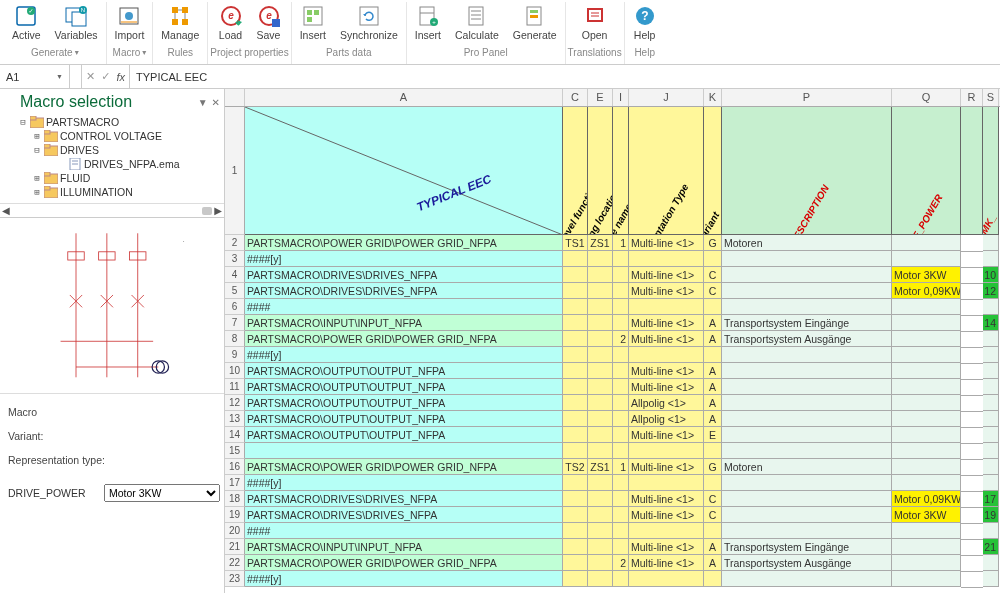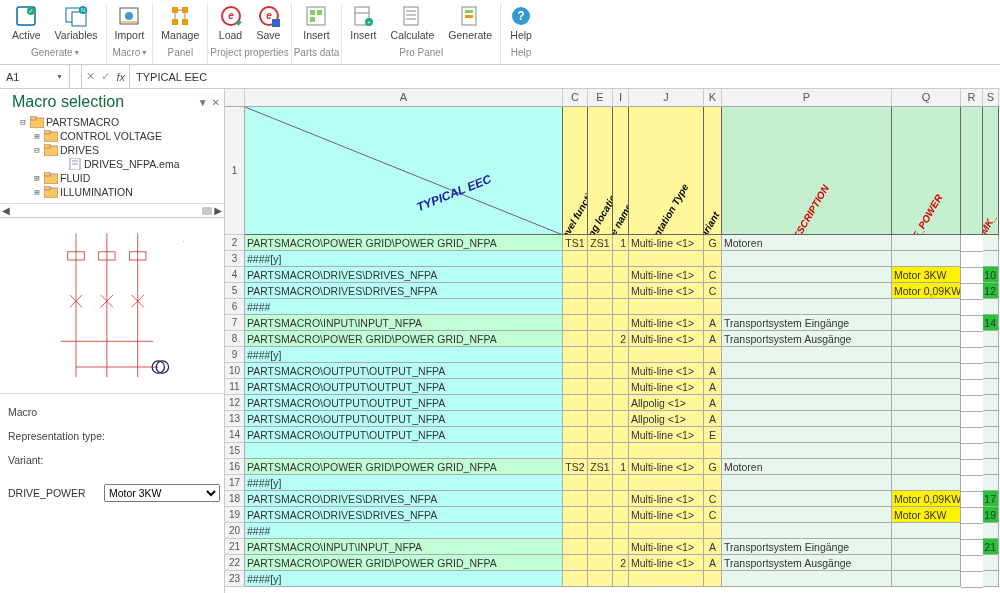"Synchronize" div.ribbon-btn { html: none -> <div> <div> <svg> <rect></rect> <path></path> <path></path> </svg> </div> <span>Synchronize</span> </div> }
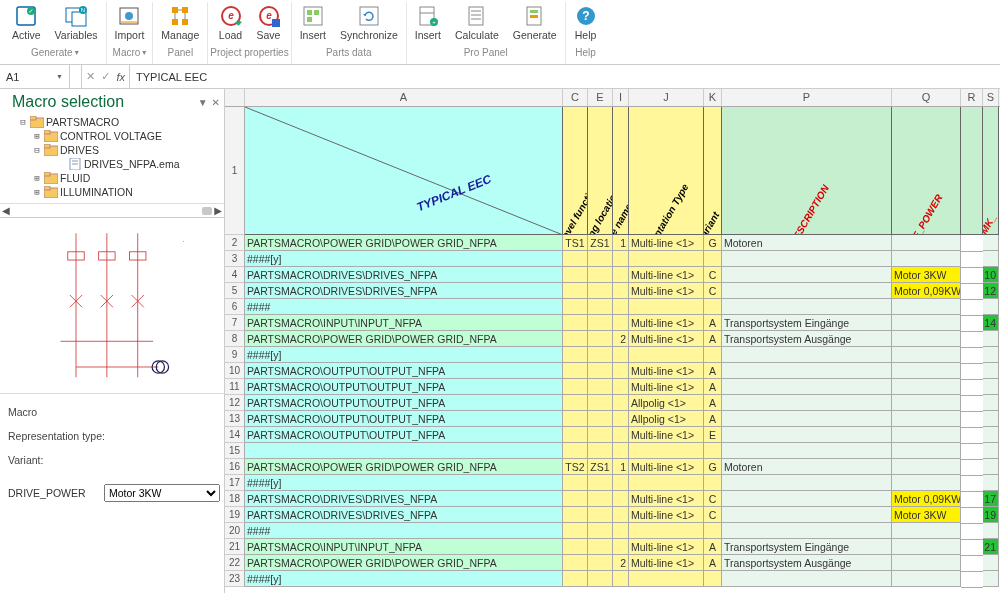"Open" div.ribbon-group { html: none -> <div> <div> <div> <div> <svg> <rect></rect> <rect></rect> <line></line> <line></line> </svg> </div> <span>Open</span> </div> </div> <div>Translations</div> </div> }
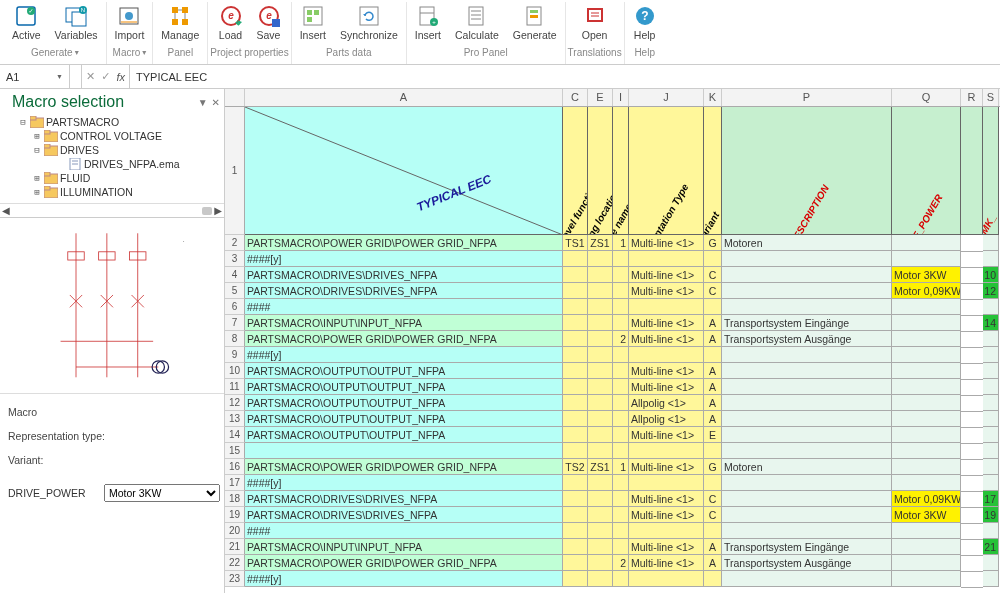"Panel" div.ribbon-footer { text: Panel -> Rules }
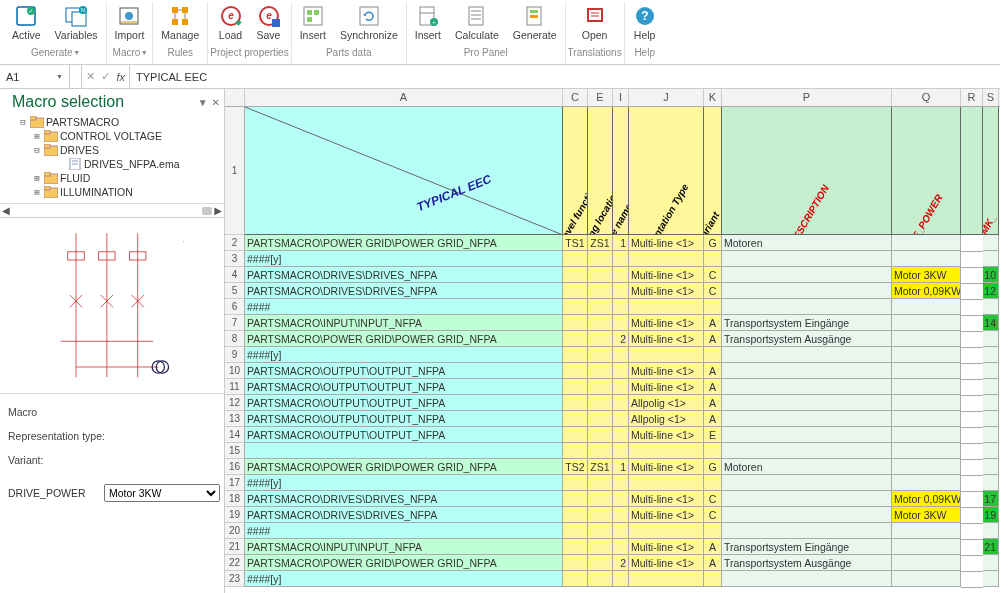"Macro selection" .side-title-row { padding: 4px 4px 2px 12px -> 4px 4px 2px 20px }
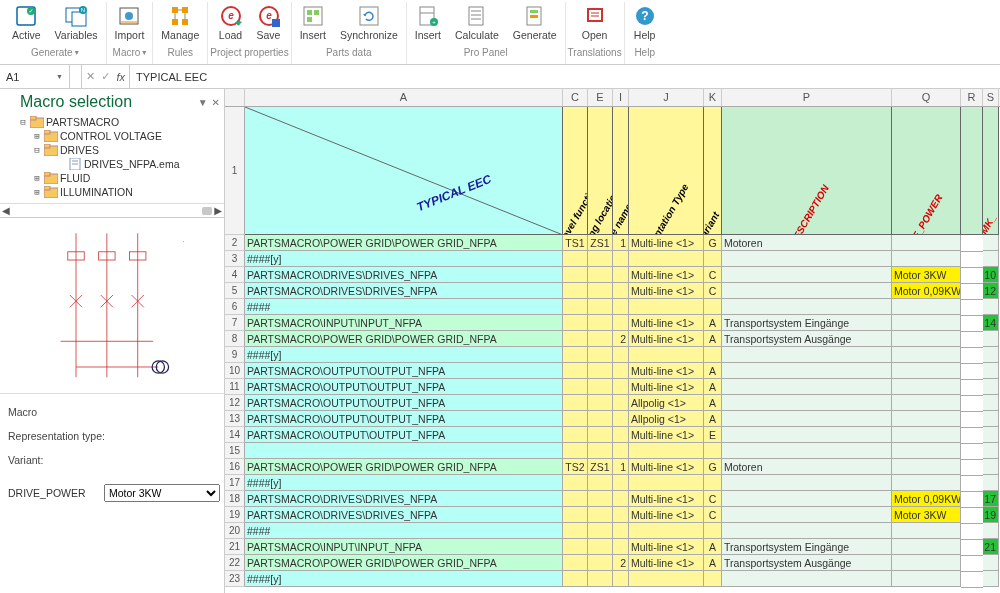"Representation type:" div.prow { order: before "Variant:" -> after "Variant:" }
